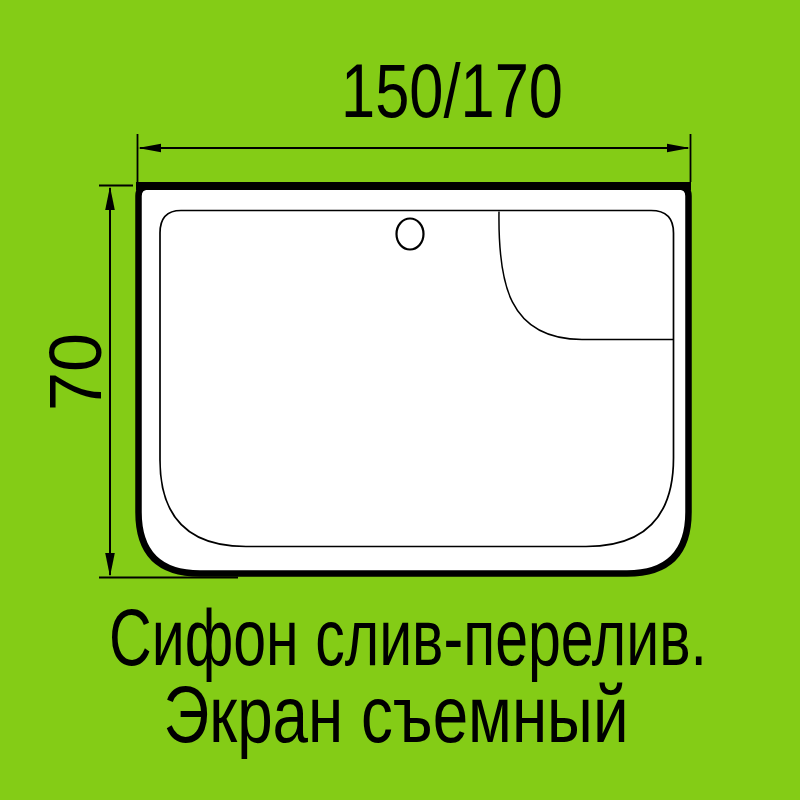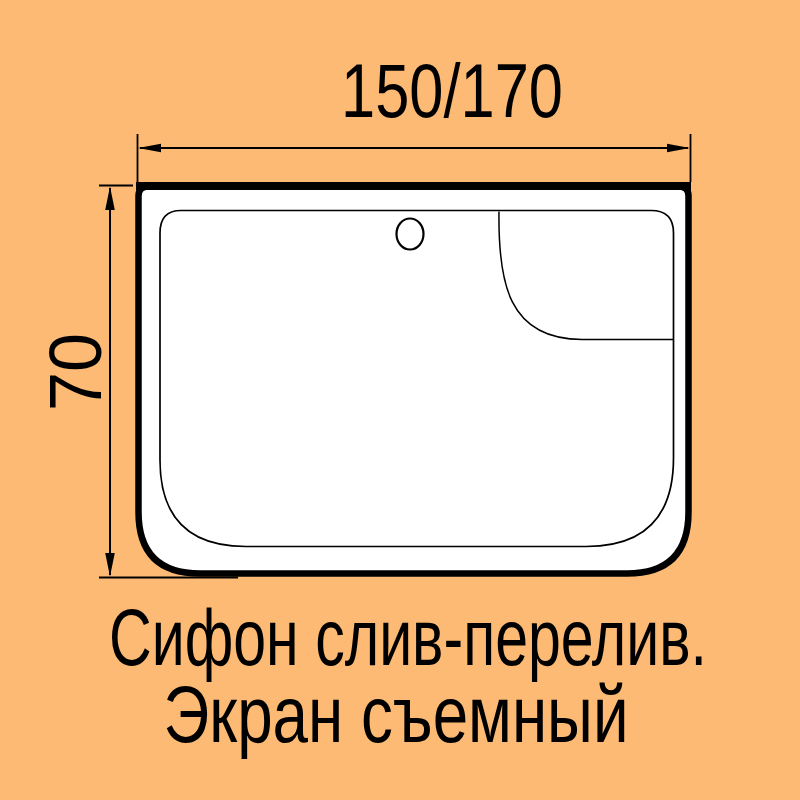"150/170" .stage { background: #fdba74 -> #84cc16 }
